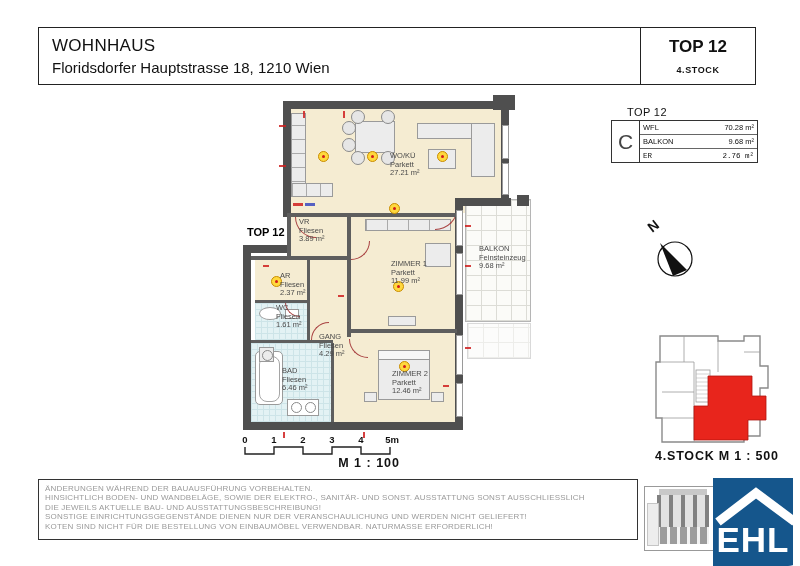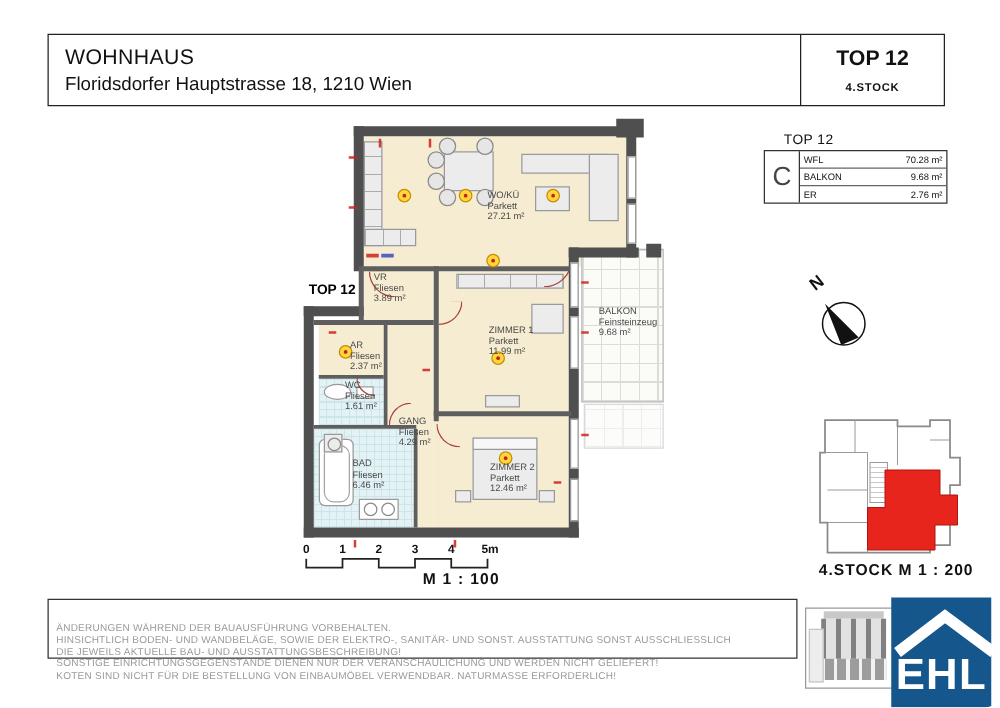"ER" .info-row:last-child { font-family: none -> Liberation Mono, monospace }
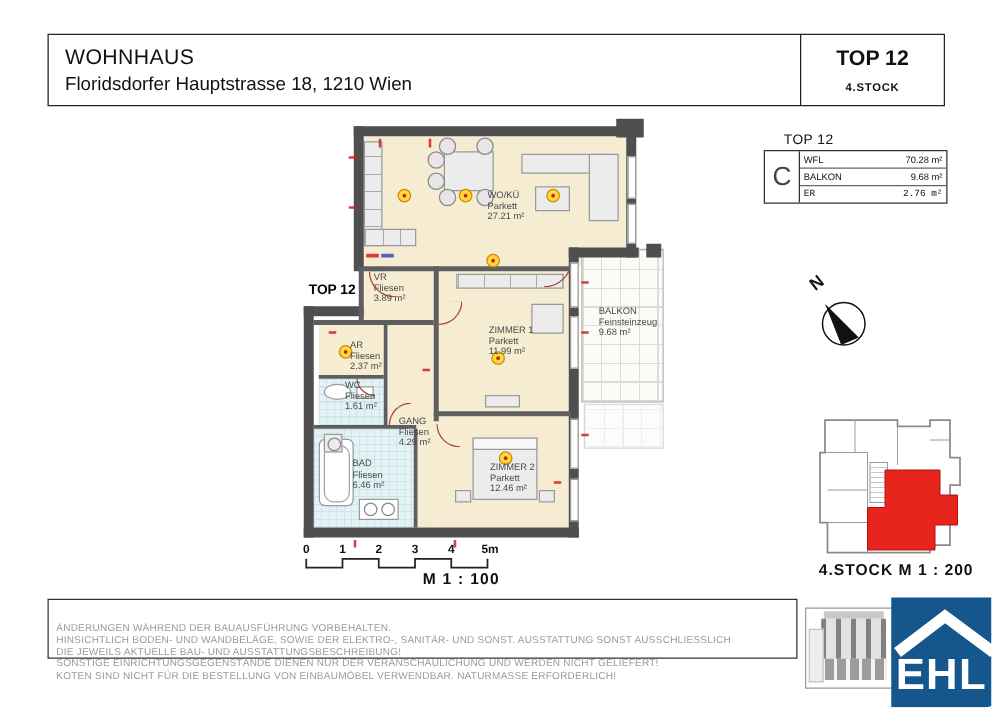"4.STOCK M 1 : 200" div.key-caption { text: 200 -> 500 }
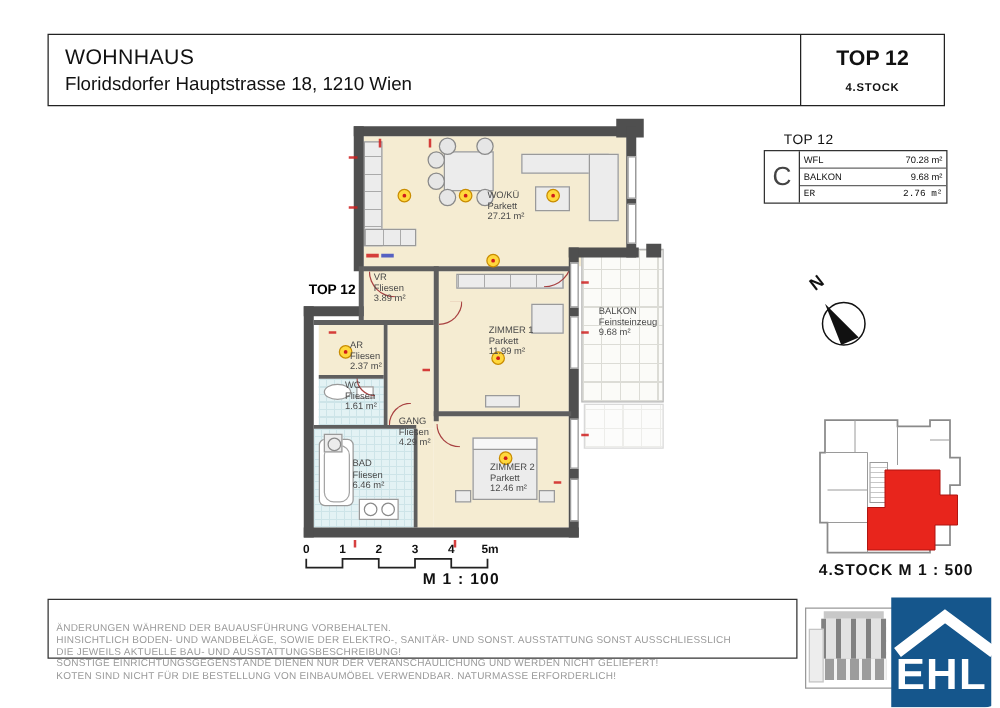"ÄNDERUNGEN WÄHREND DER BAUAUSFÜHRUNG" .disc { height: 48px -> 61px; padding: 18px 0 0 6px -> 4px 0 0 6px }
